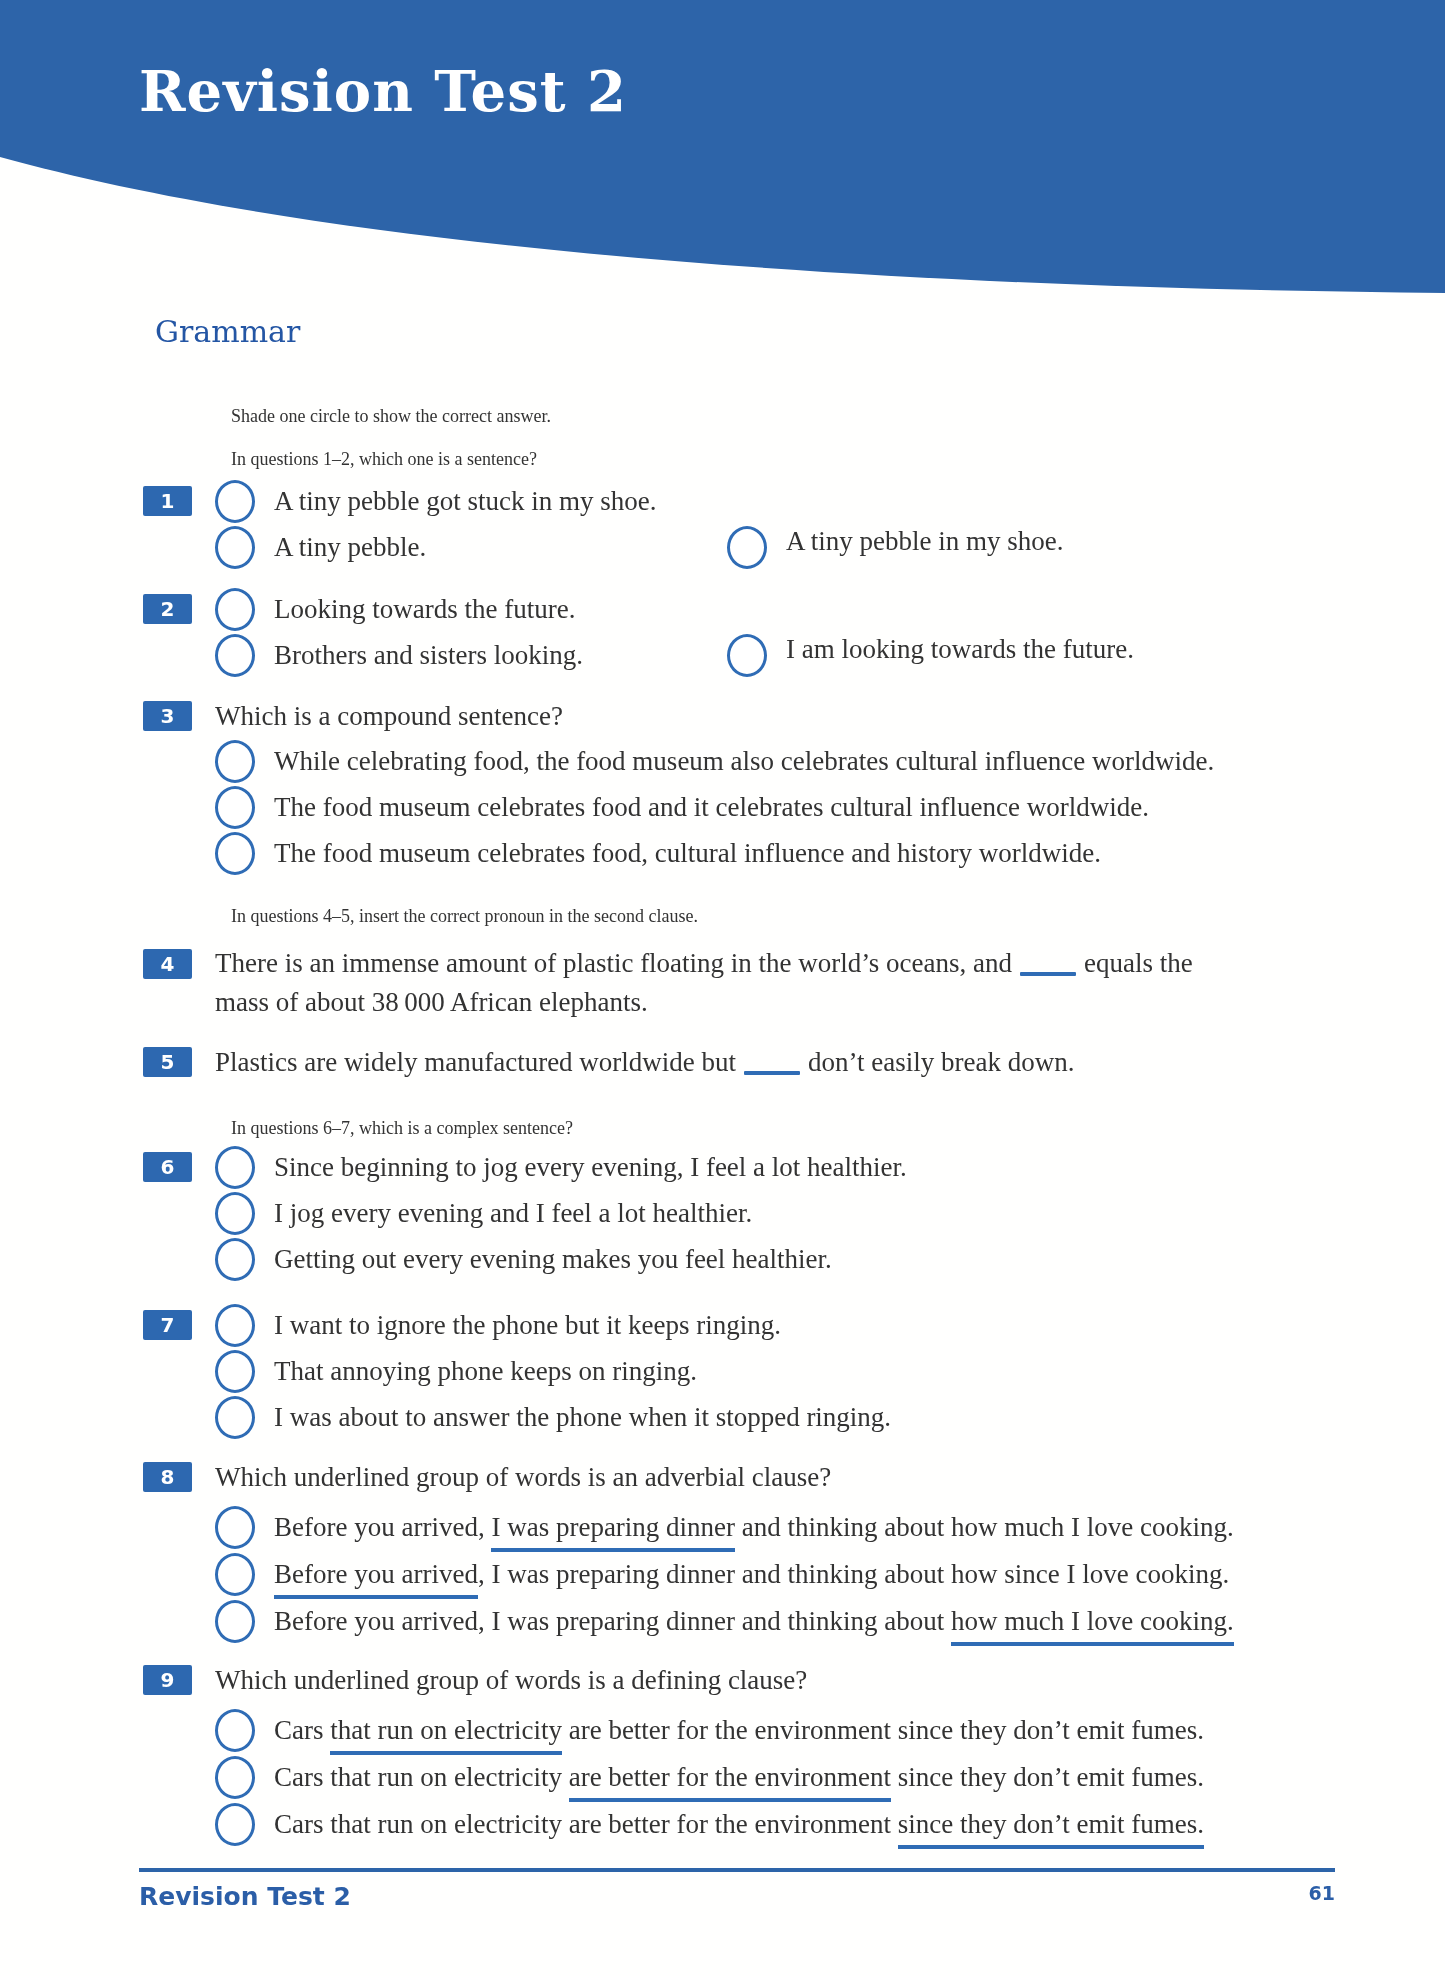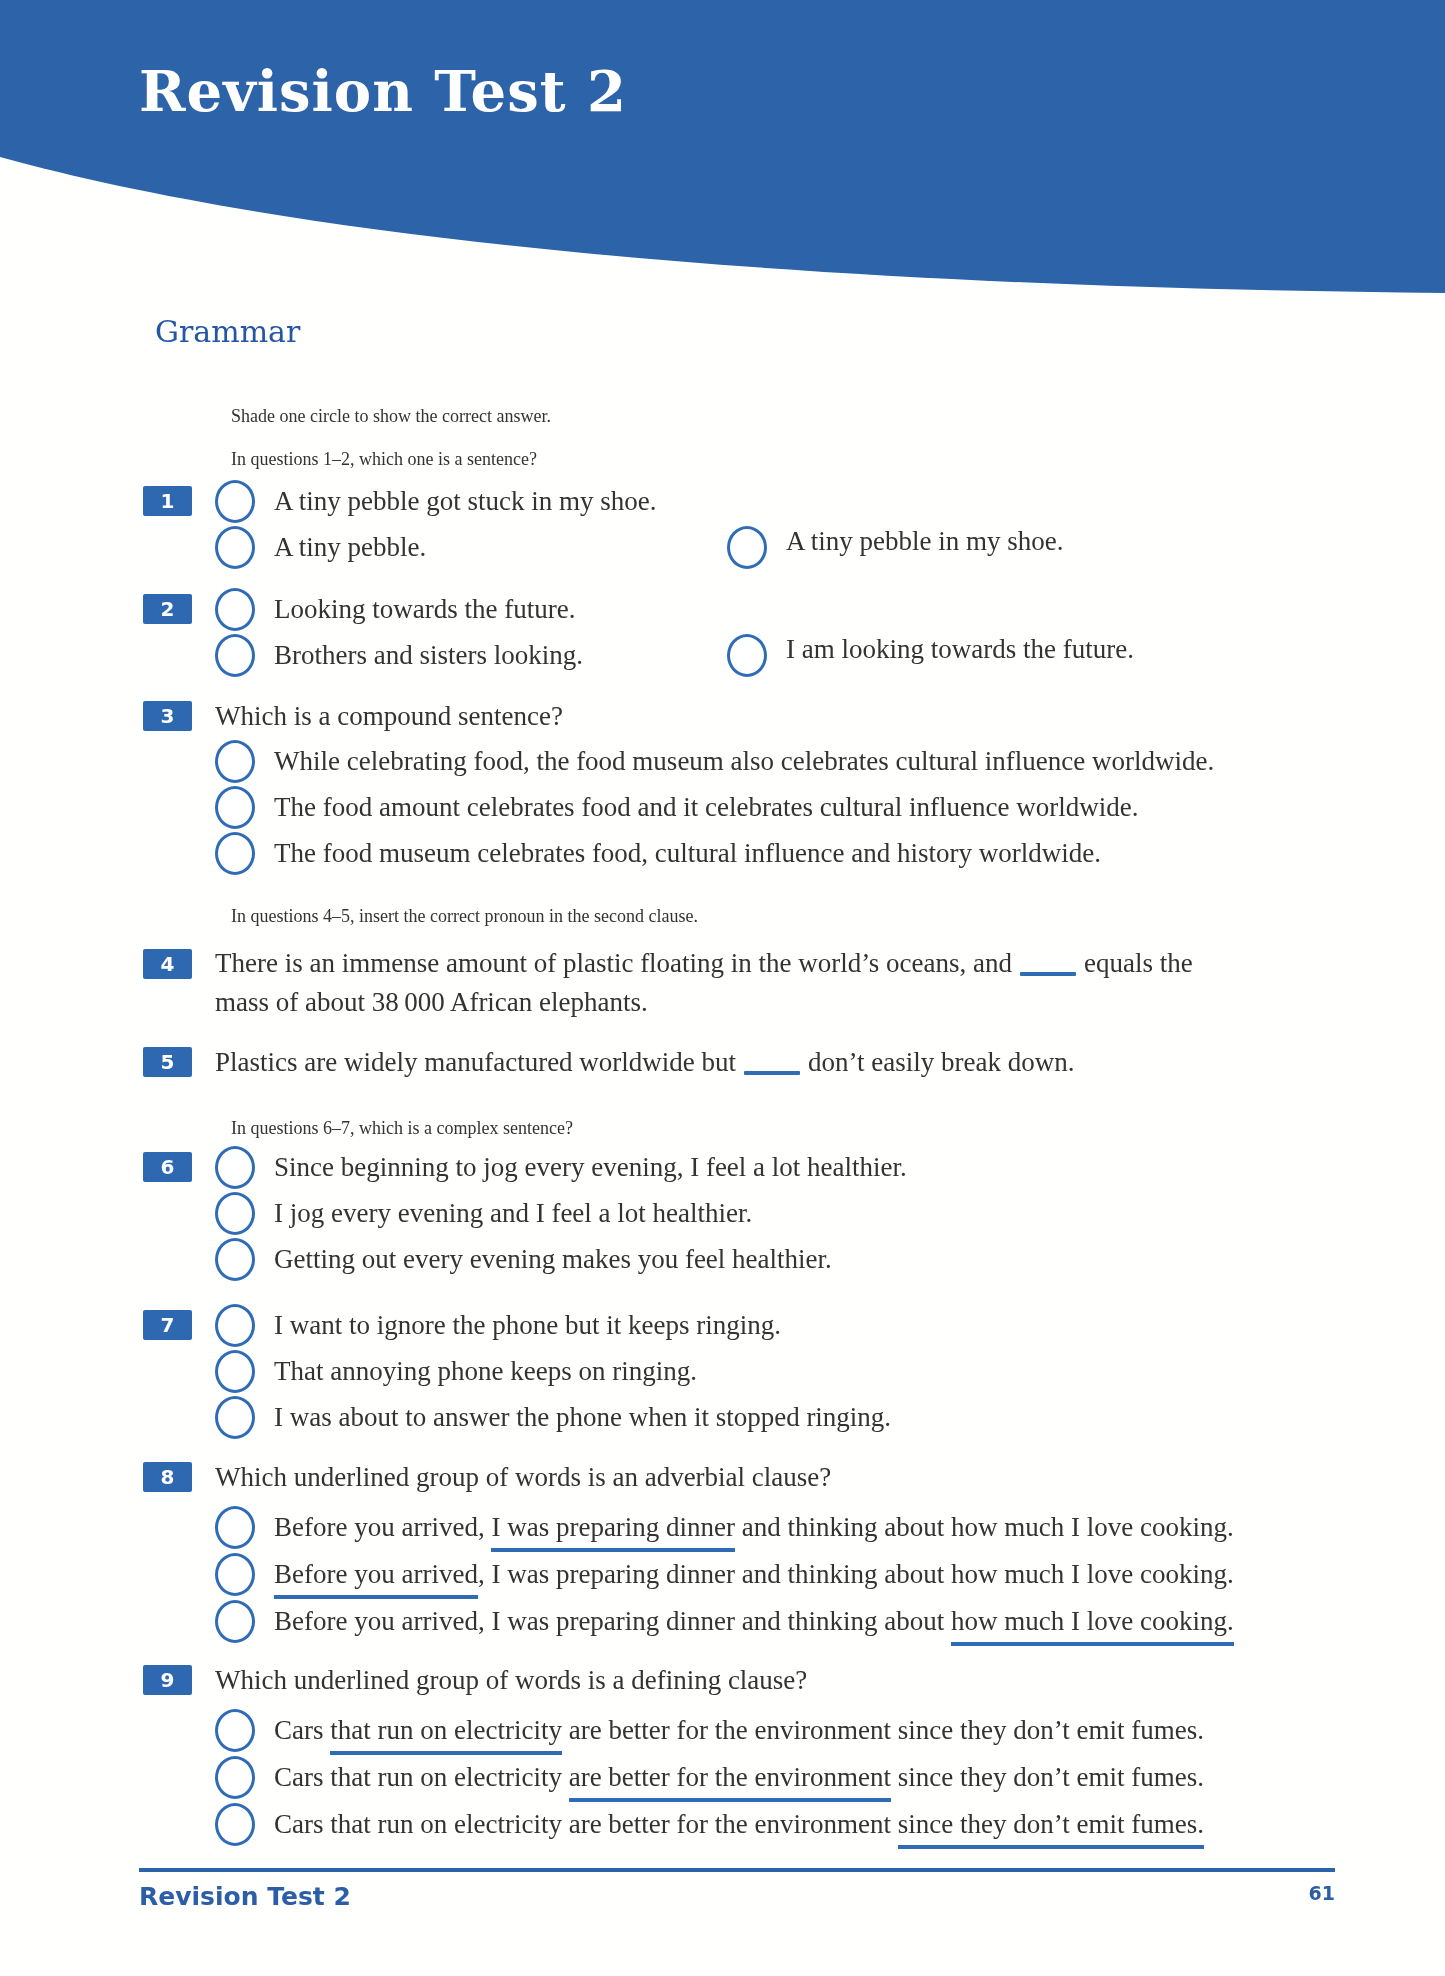"The food amount celebrates food" div.opt-text { text: amount -> museum }
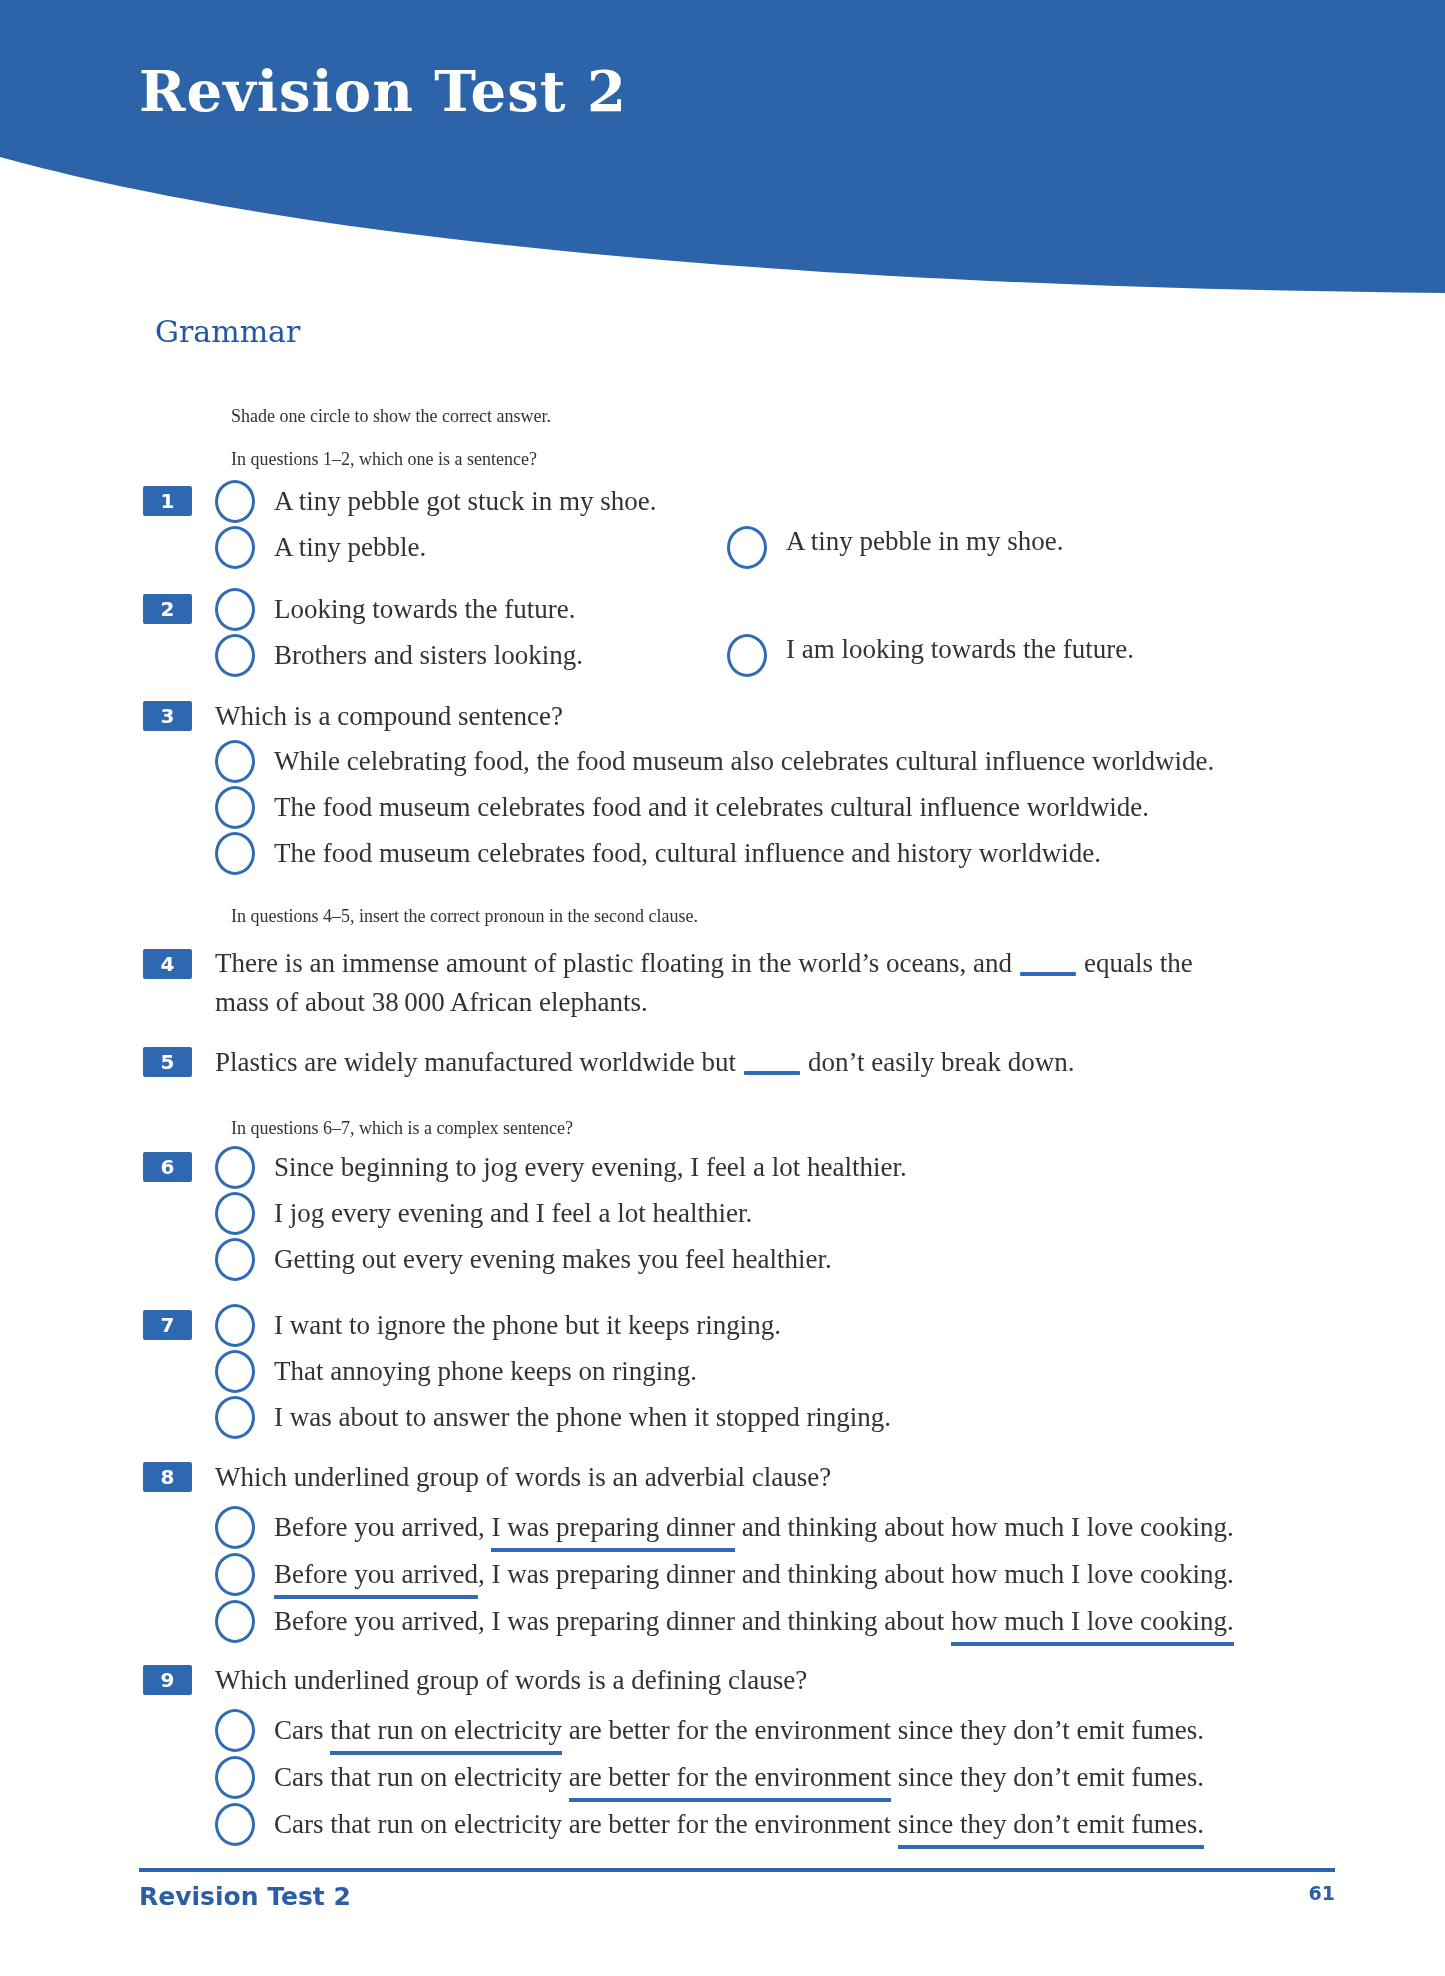", I was preparing dinner" span { text: much -> since }
